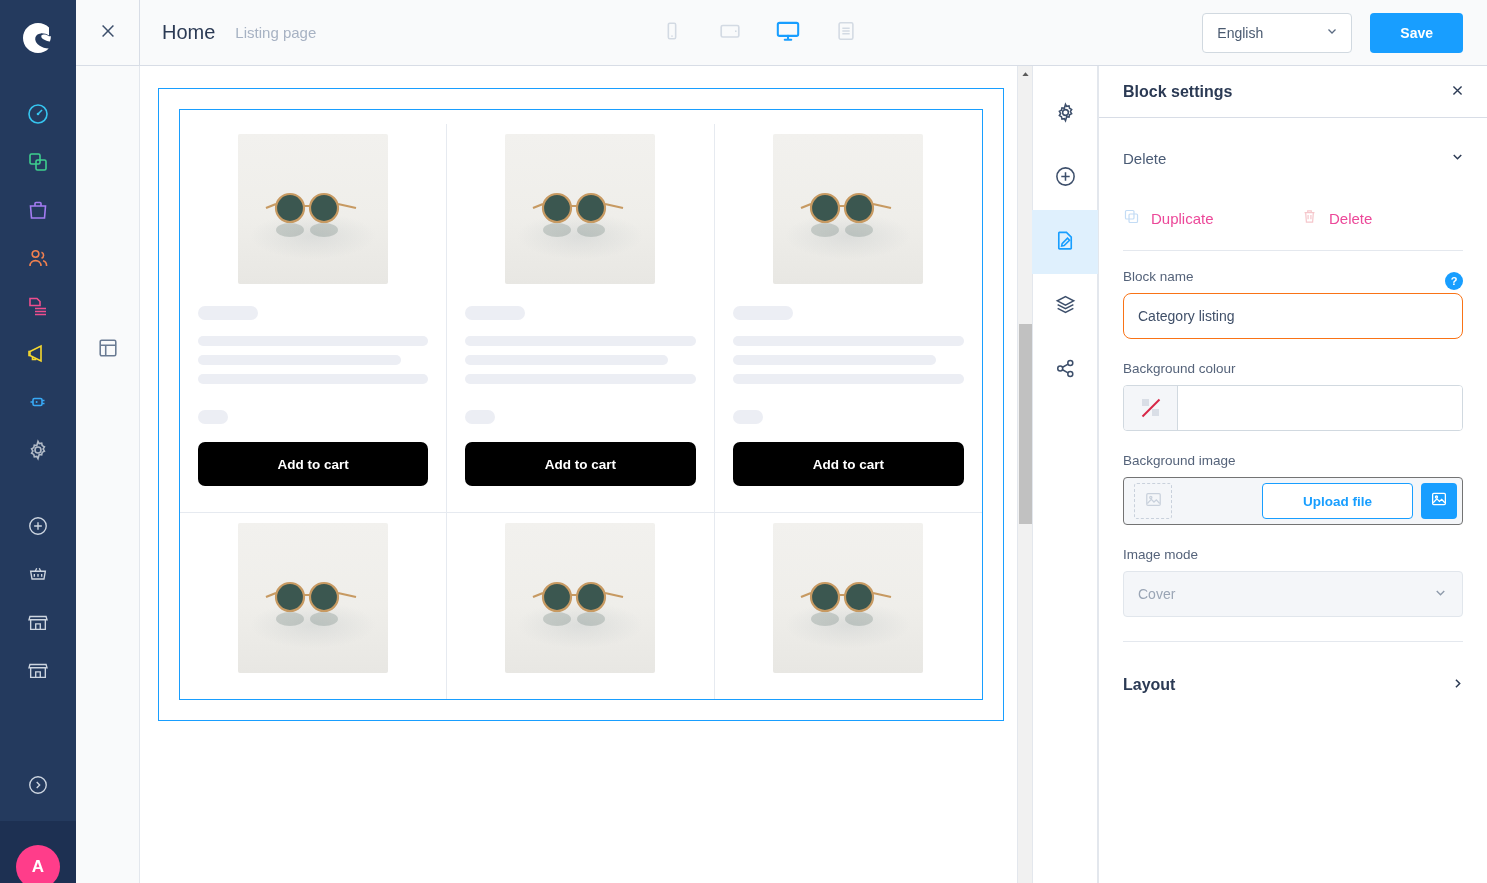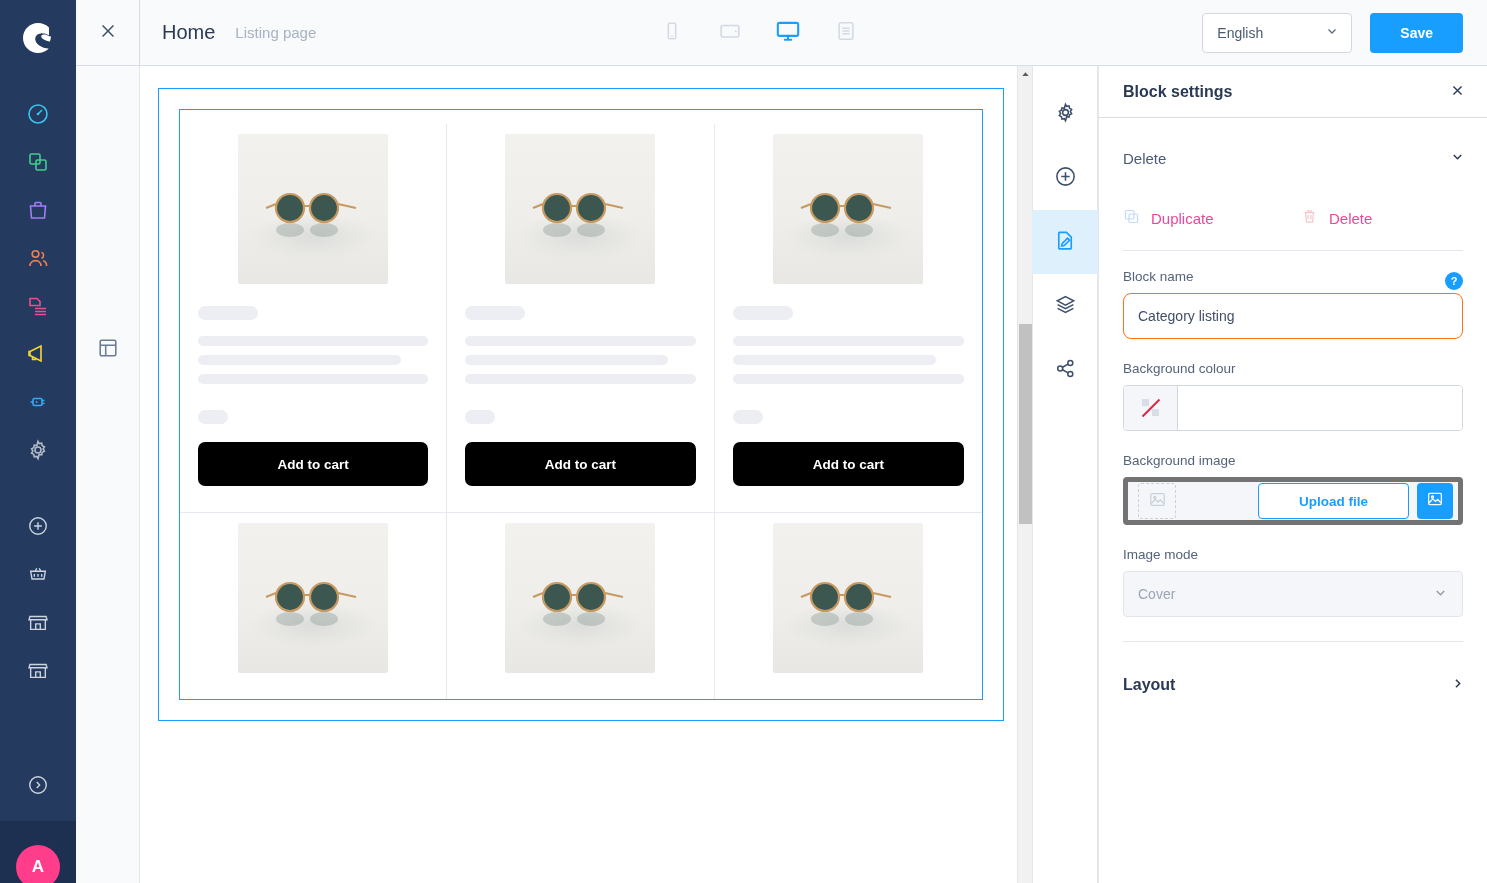"Upload file" .upload-field { border: 5px solid #737373 -> 1px solid #737373 }
